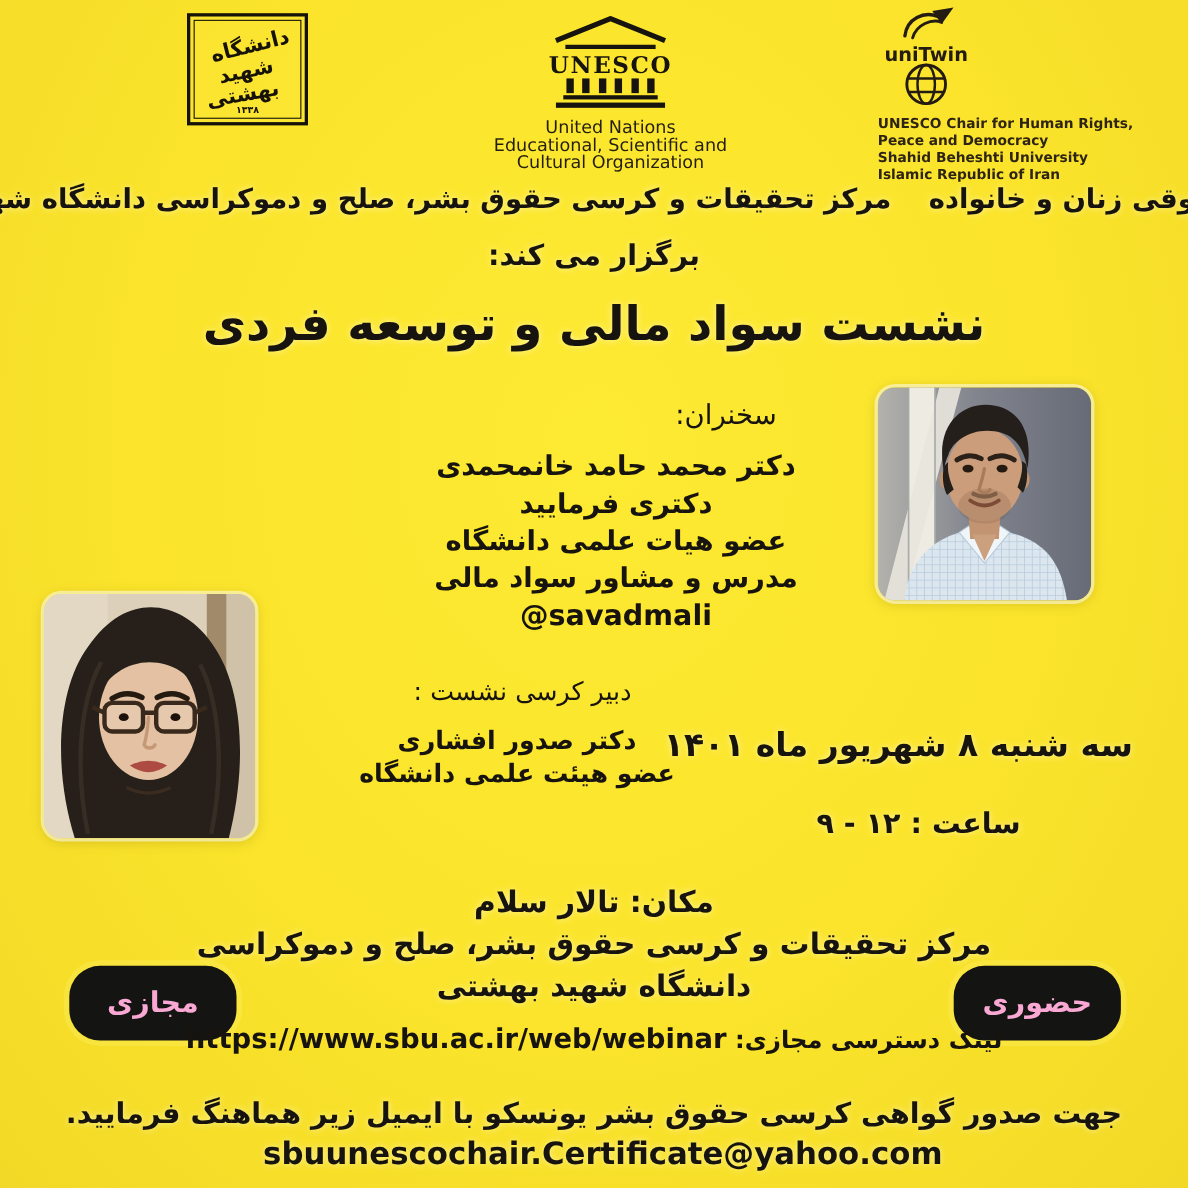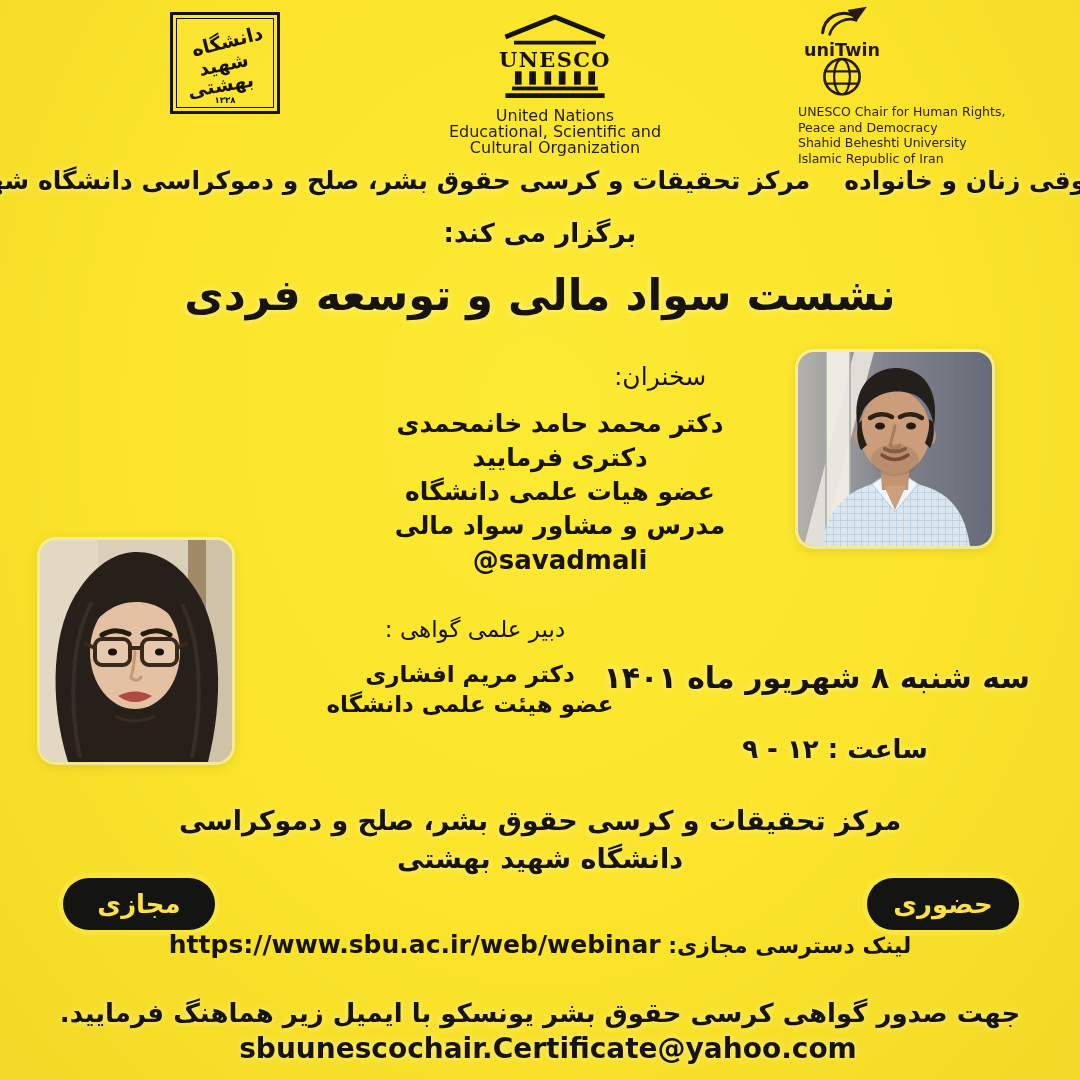"UNESCO Chair for Human Rights," .unitwin-caption { font-weight: 400 -> 700 }
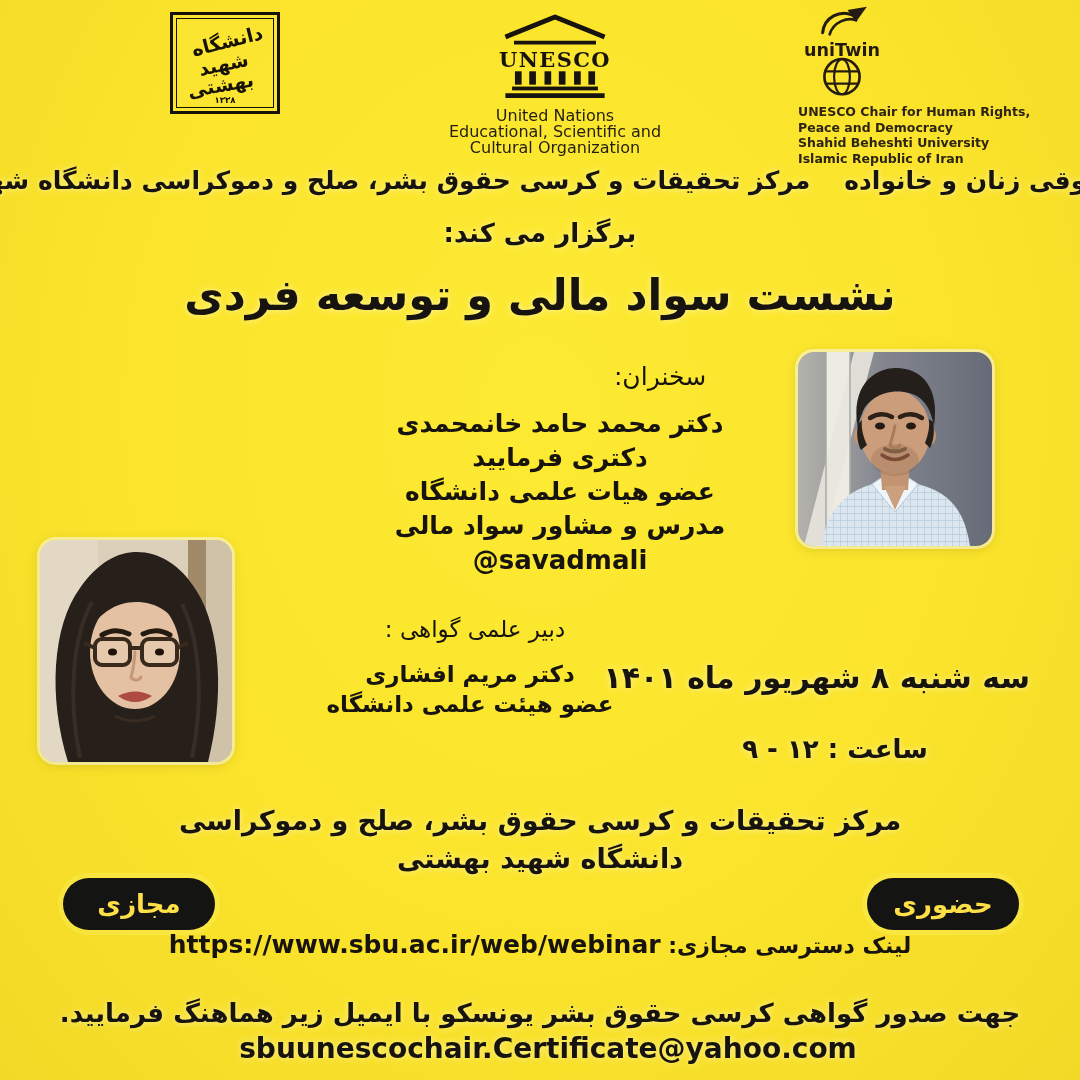"دبیر علمی گواهی :" div.abs { text: علمی گواهی -> کرسی نشست }
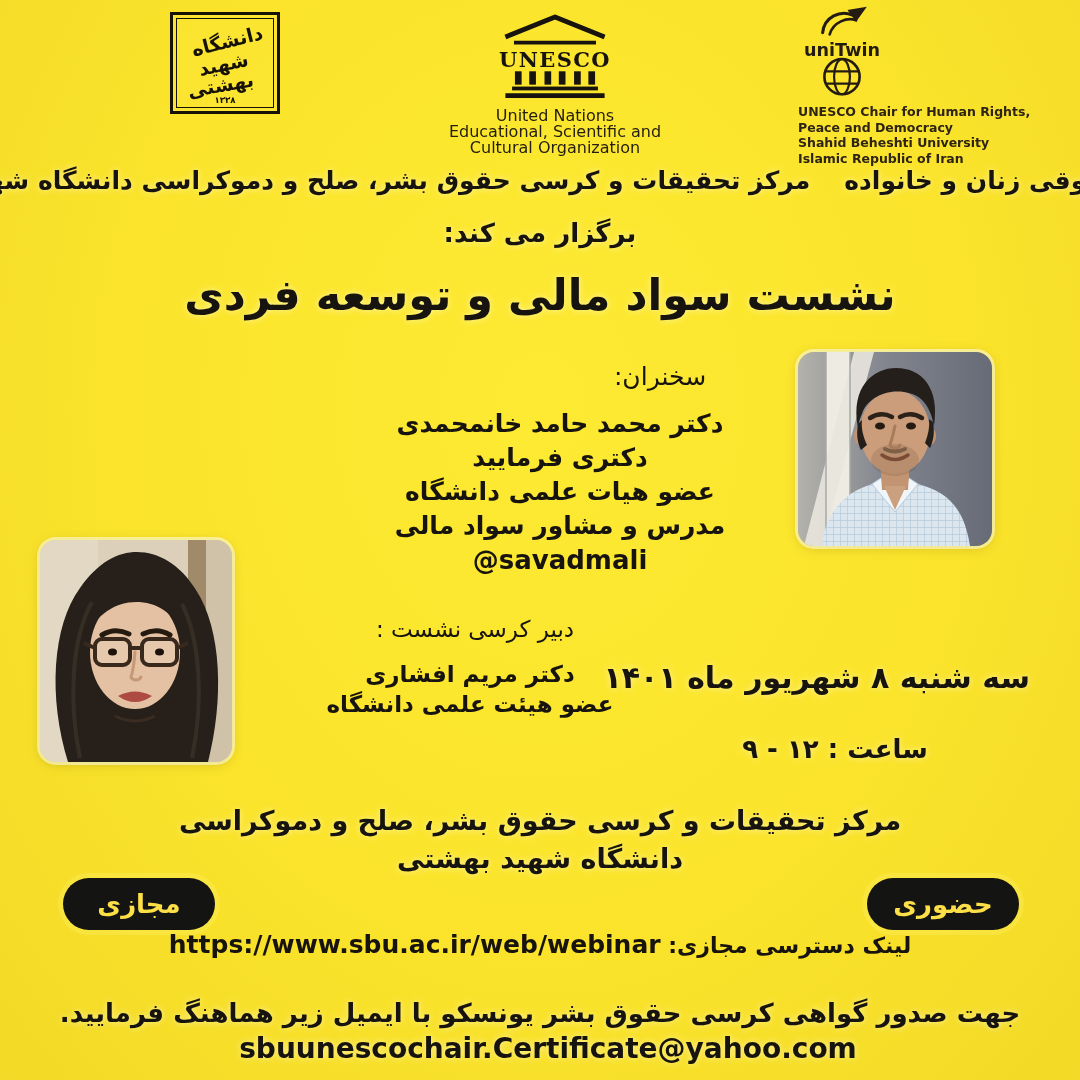"دکتر مریم افشاری" div { text: مریم -> صدور }
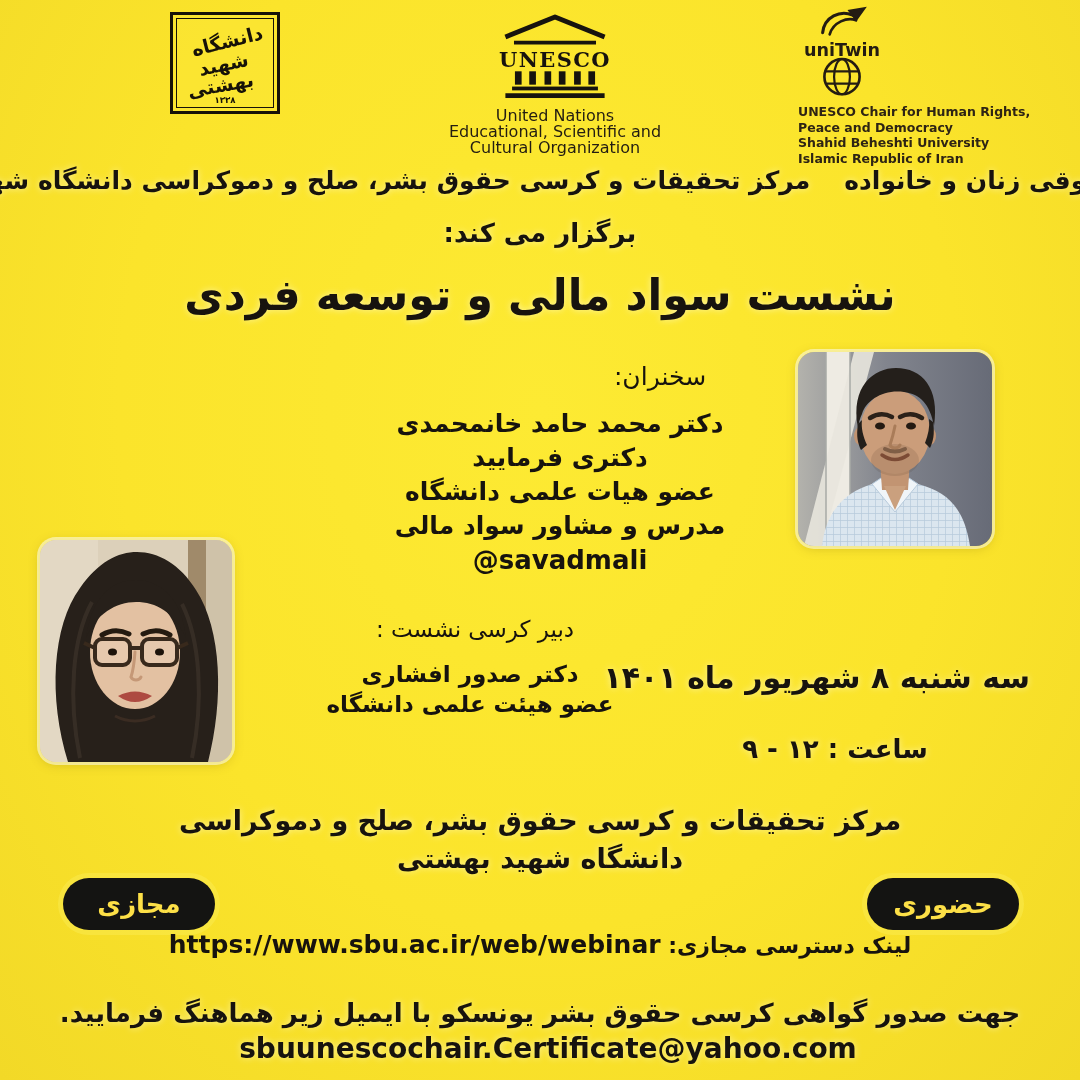"مکان: تالار سلام" div { html: none -> <div>مکان: تالار سلام</div> }
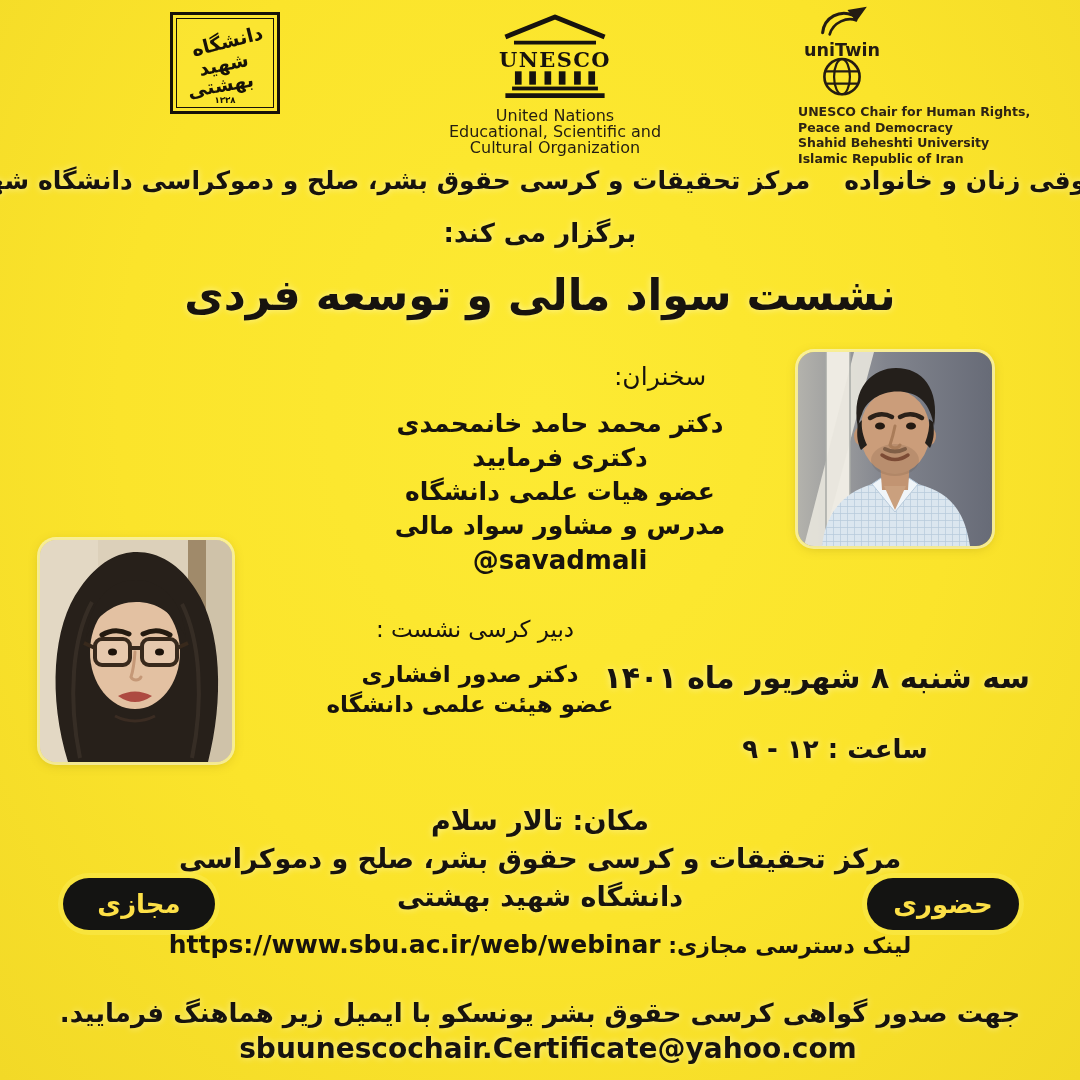"مجازی" .pill { color: #fde047 -> #f9a8d4; height: 52px -> 68px }
